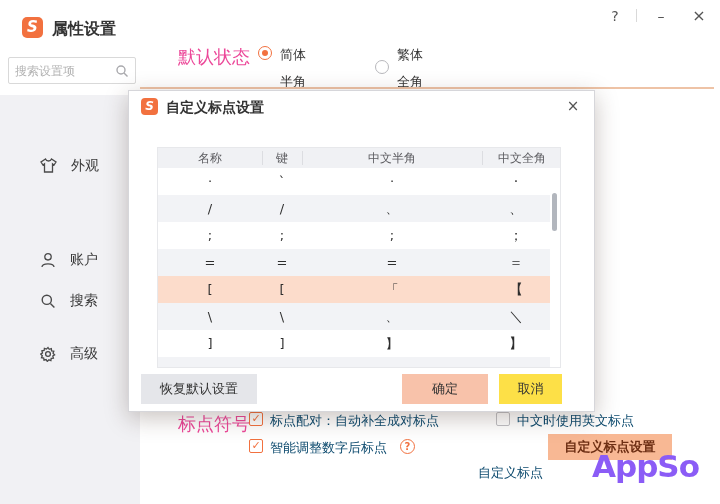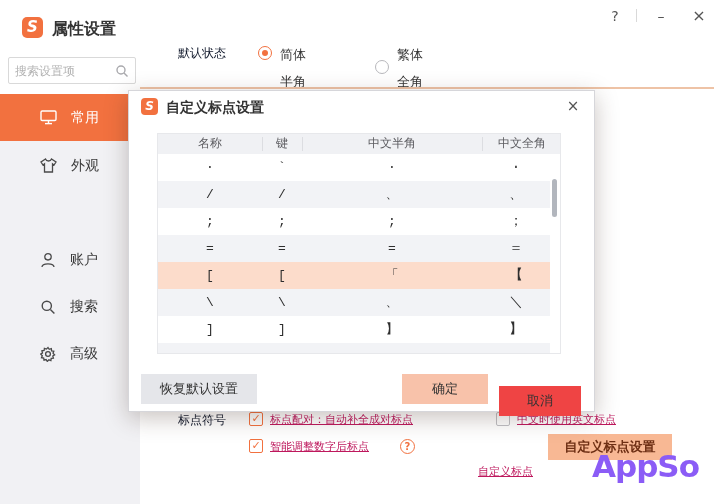"默认状态" .section-label { color: #0f172a -> #ec4899; font-size: 12px -> 18px }
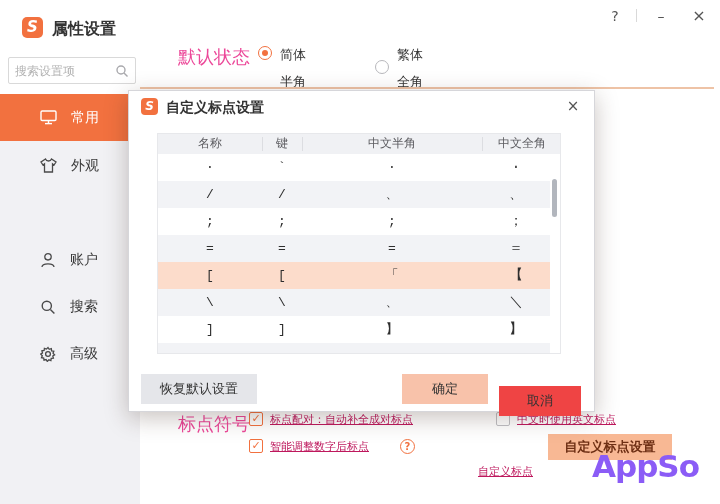"常用" div.abs { html: <div> <svg> <rect></rect> <line></line> <line></line> </svg> <span>常用</span> </div> -> none }
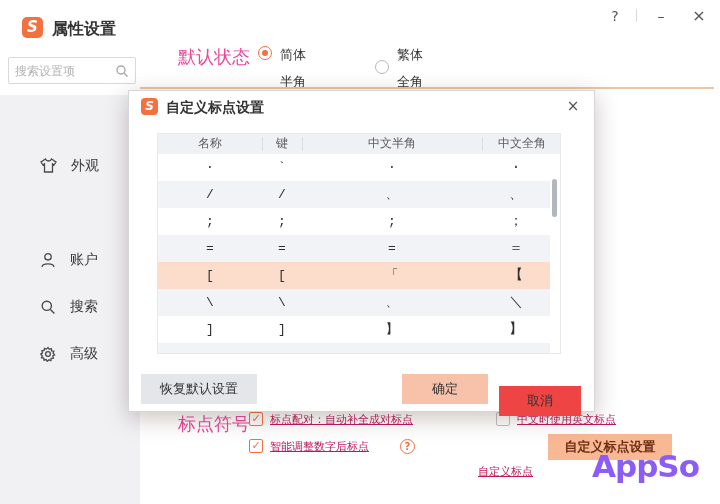"名称" #punct-table { font-family: Liberation Mono, monospace -> none; top: 42px -> 56px }
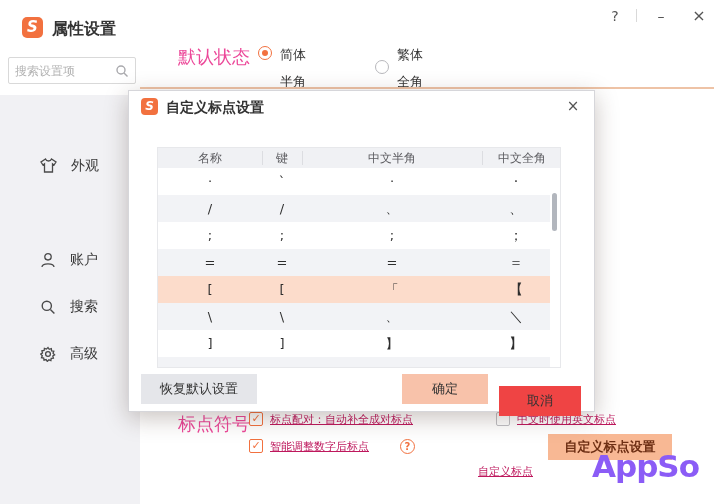"搜索" div.abs { top: 283px -> 277px }
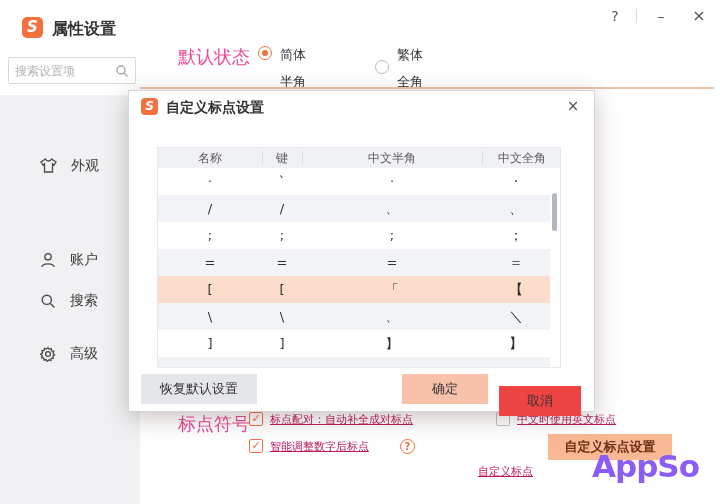"取消" .btn-cancel { background: #ef4444 -> #fde047; margin-top: 12px -> none; width: 82px -> 63px }
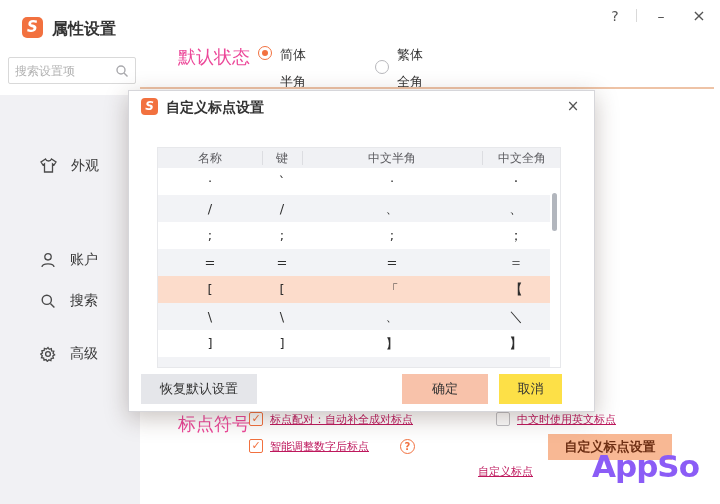"标点配对：自动补全成对标点" .check-label { color: #be185d -> #0c4a6e; font-size: 11px -> 13px; text-decoration: underline -> none }
